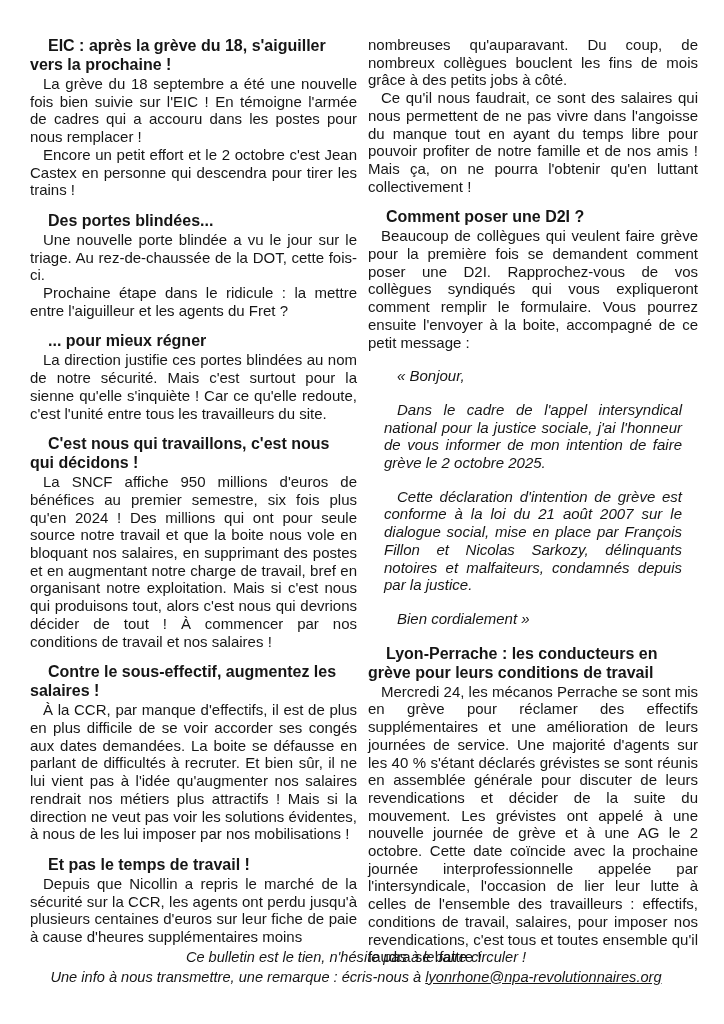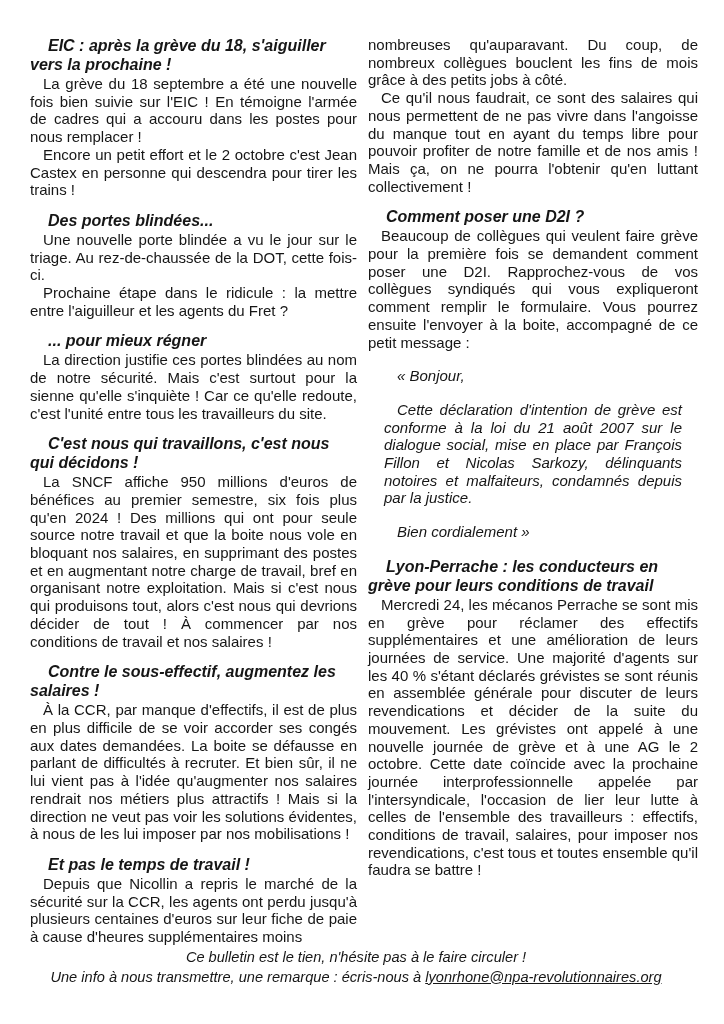"EIC : après la grève" .head { font-style: italic -> none }
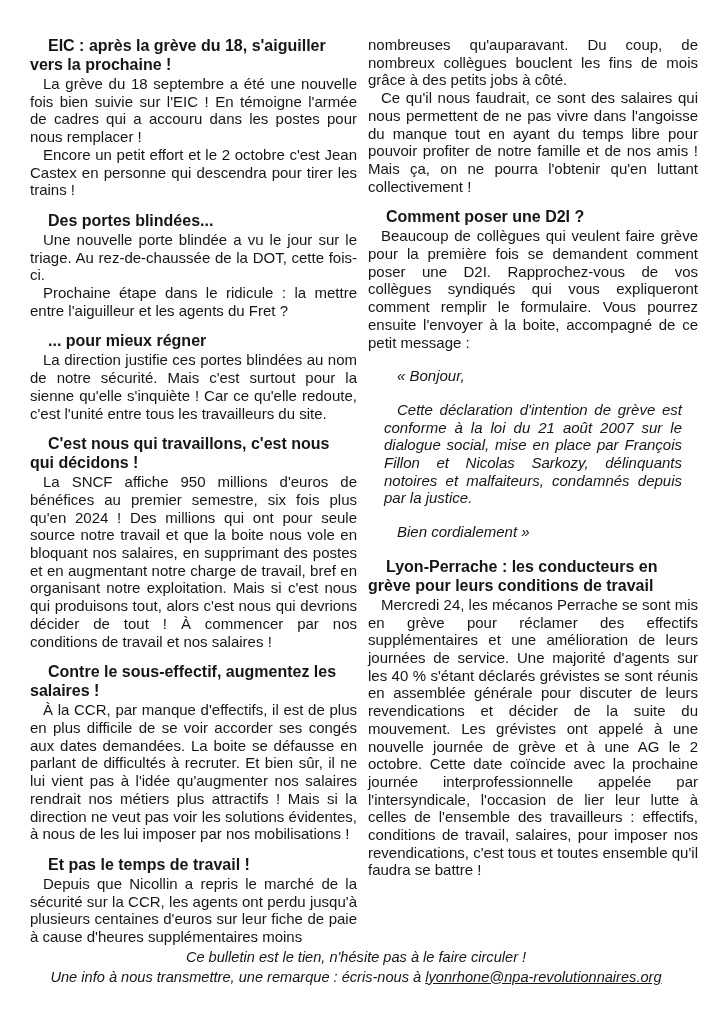"Dans le cadre de l'appel" p.quote-p { html: none -> <p>Dans le cadre de l'appel intersyndical national pour la justice sociale, j'ai l'honneur de vous informer de mon intention de faire grève le 2 octobre 2025.</p> }
